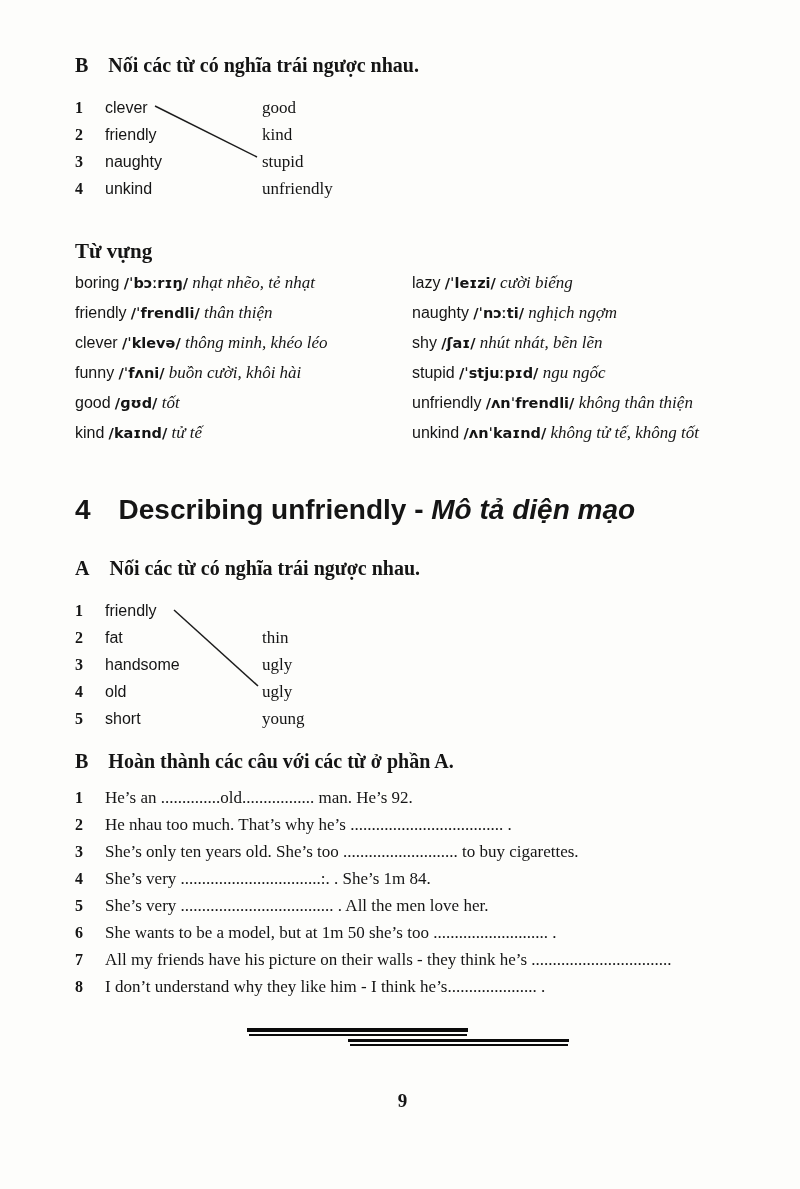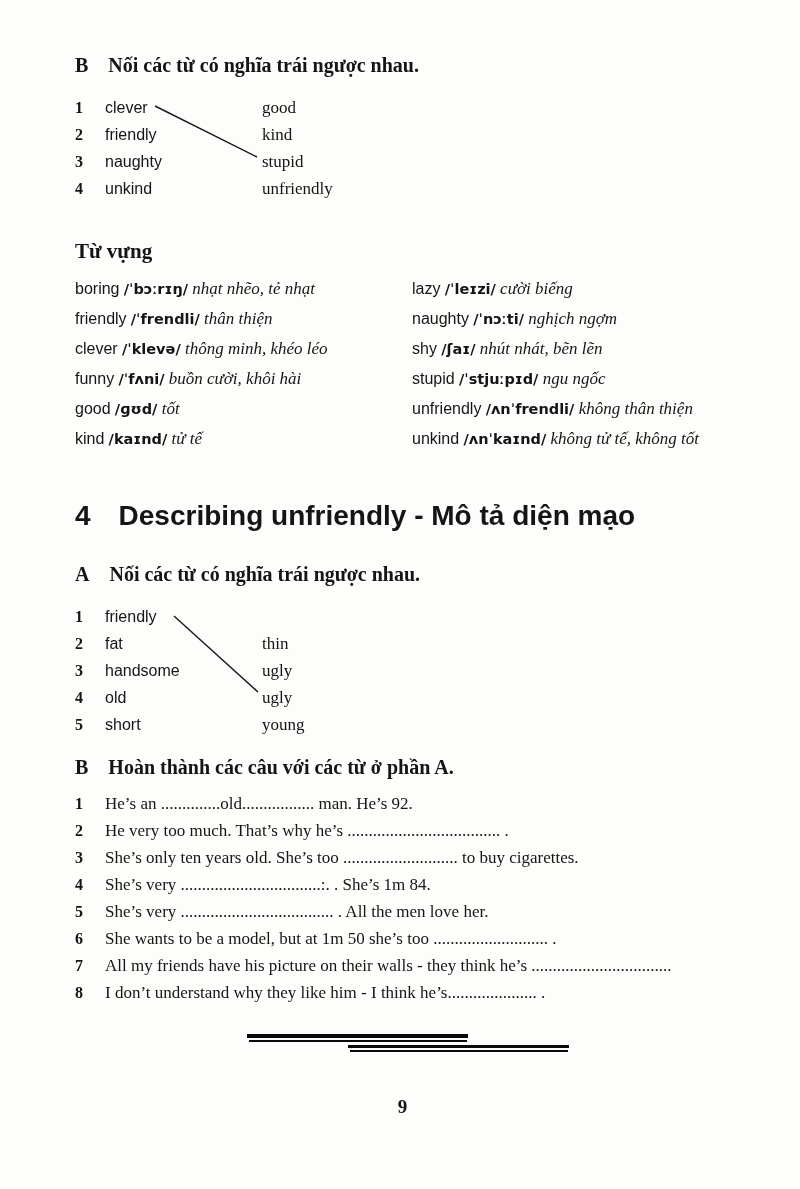"boring /ˈbɔːrɪŋ/ nhạt nhẽo, tẻ" .vocab-cols { margin-top: 12px -> 6px }
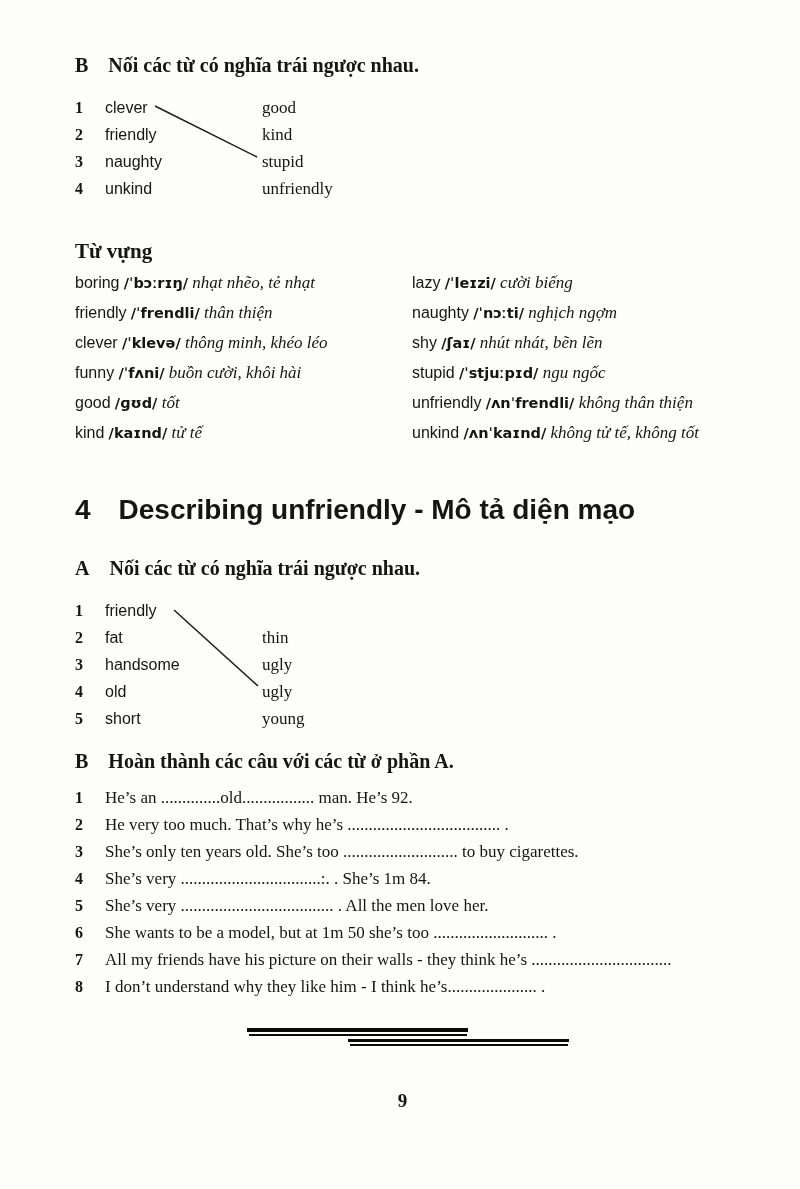"Mô tả diện mạo" .unit-head .vi { font-style: none -> italic }
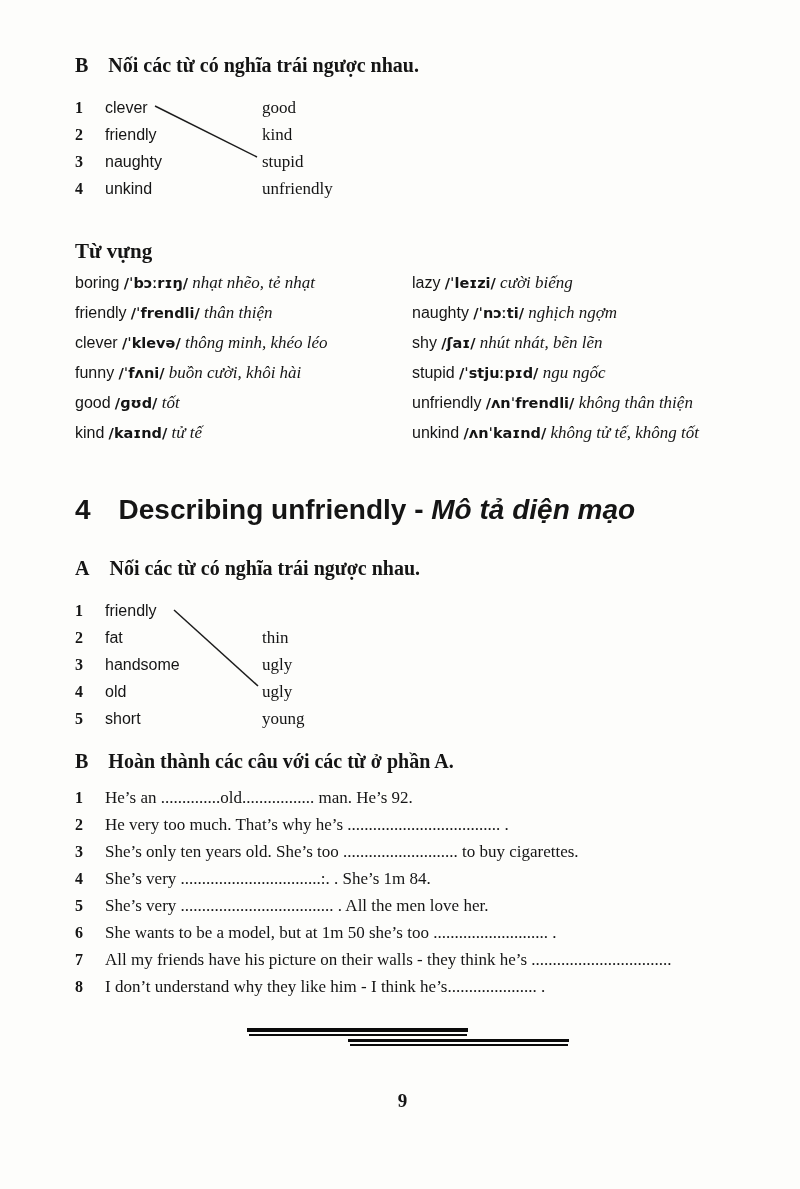"He very too much. That’s" span.text { text: very -> nhau }
